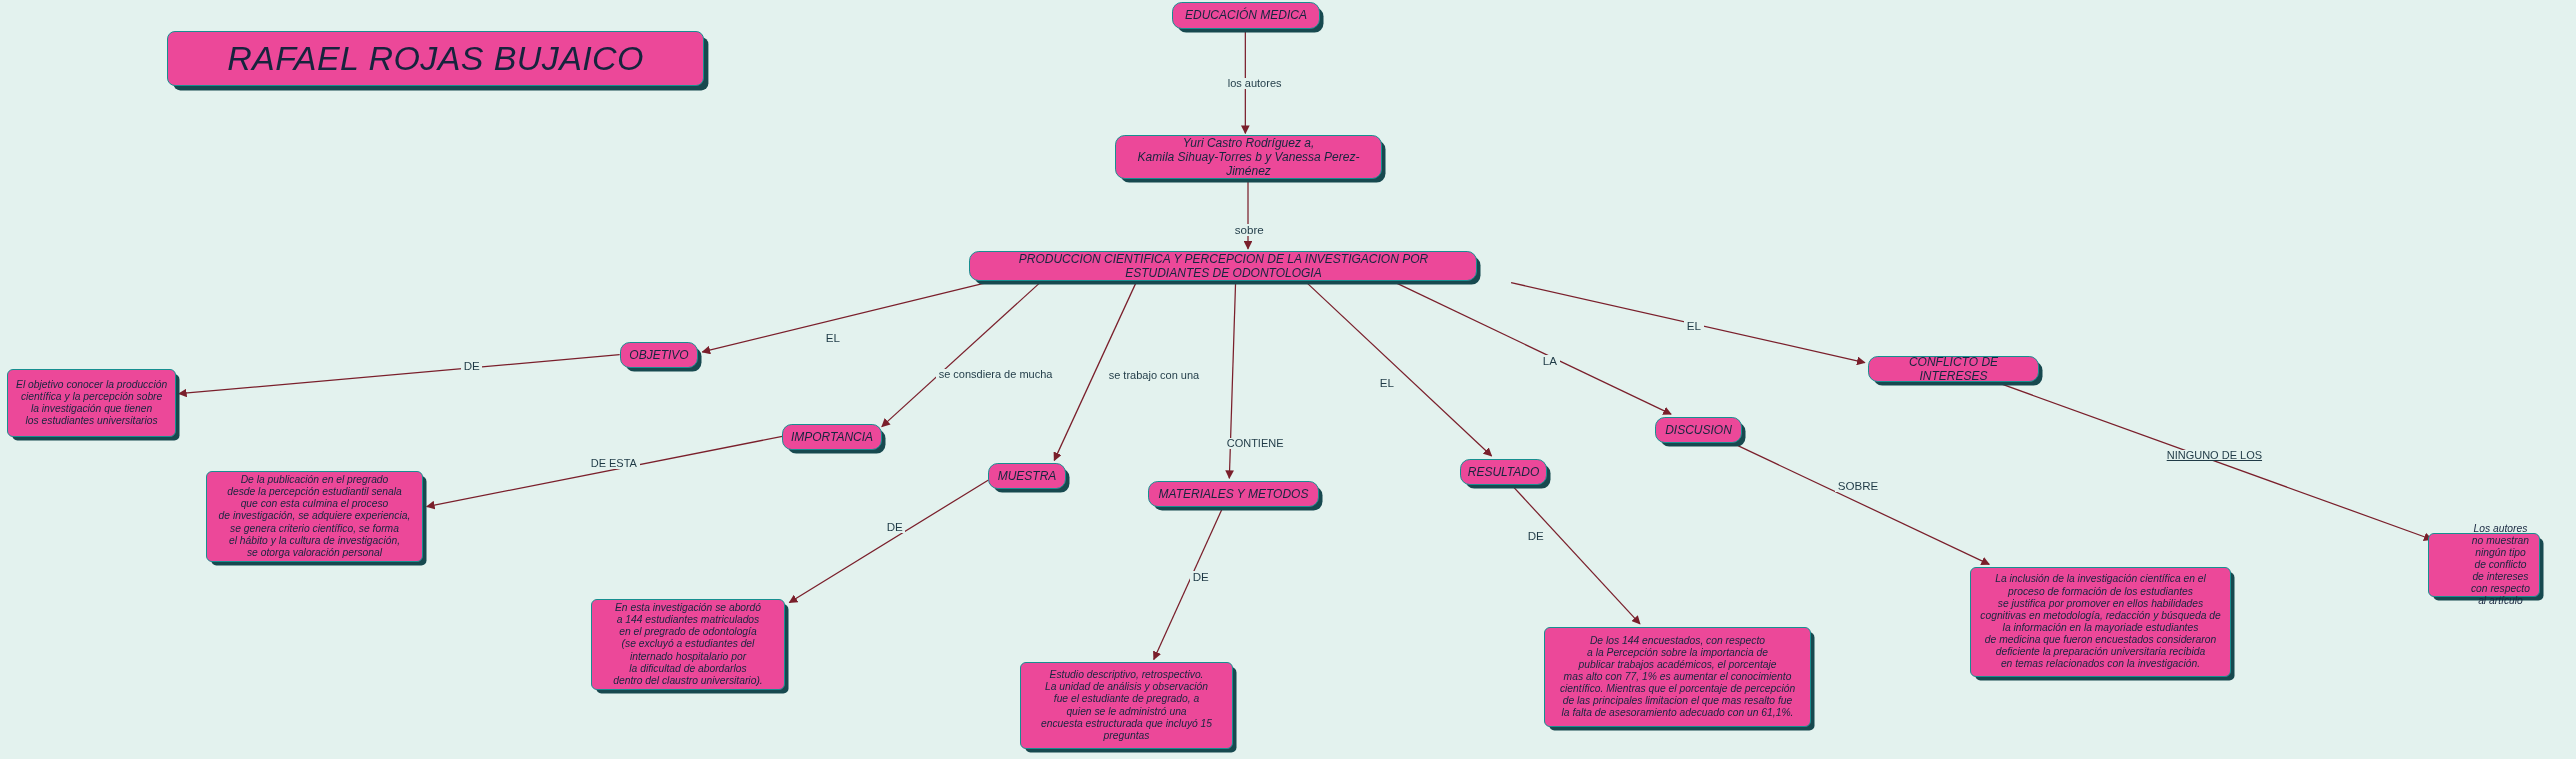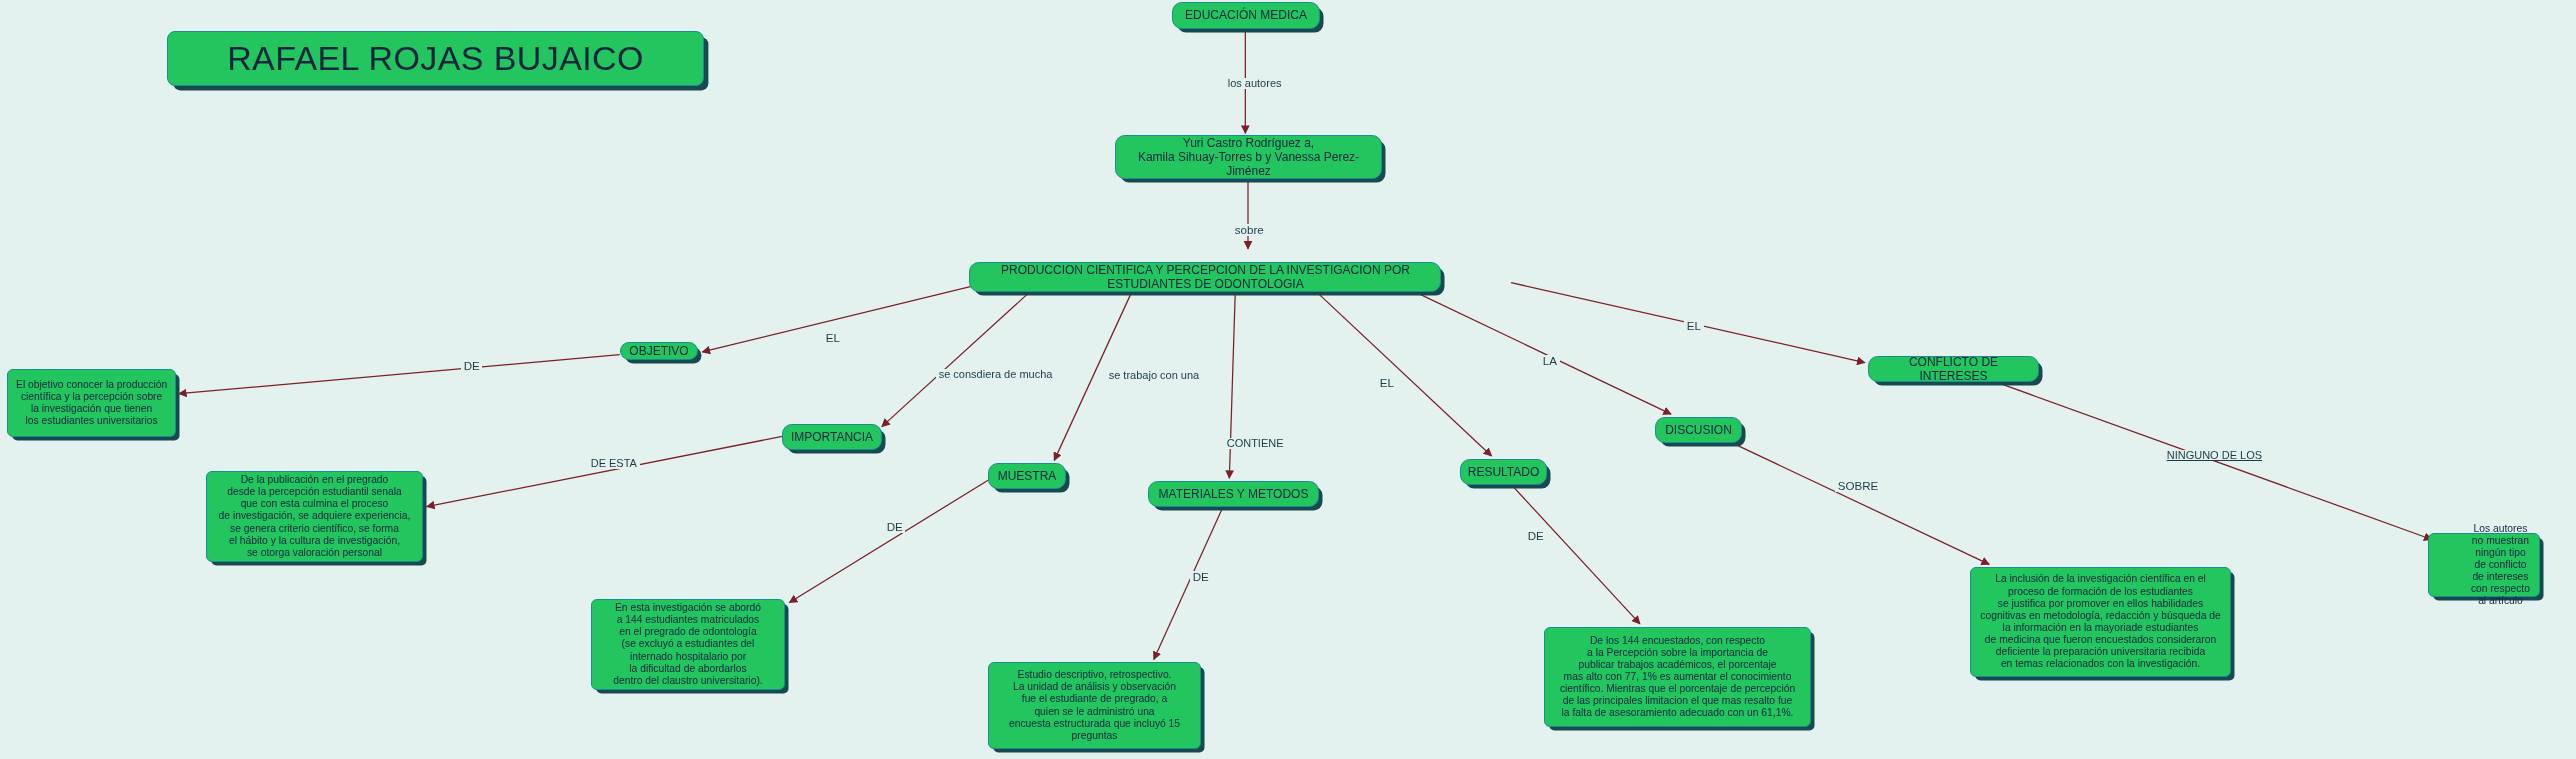"EDUCACIÓN MEDICA" .node { background: #22c55e -> #ec4899; font-style: none -> italic }
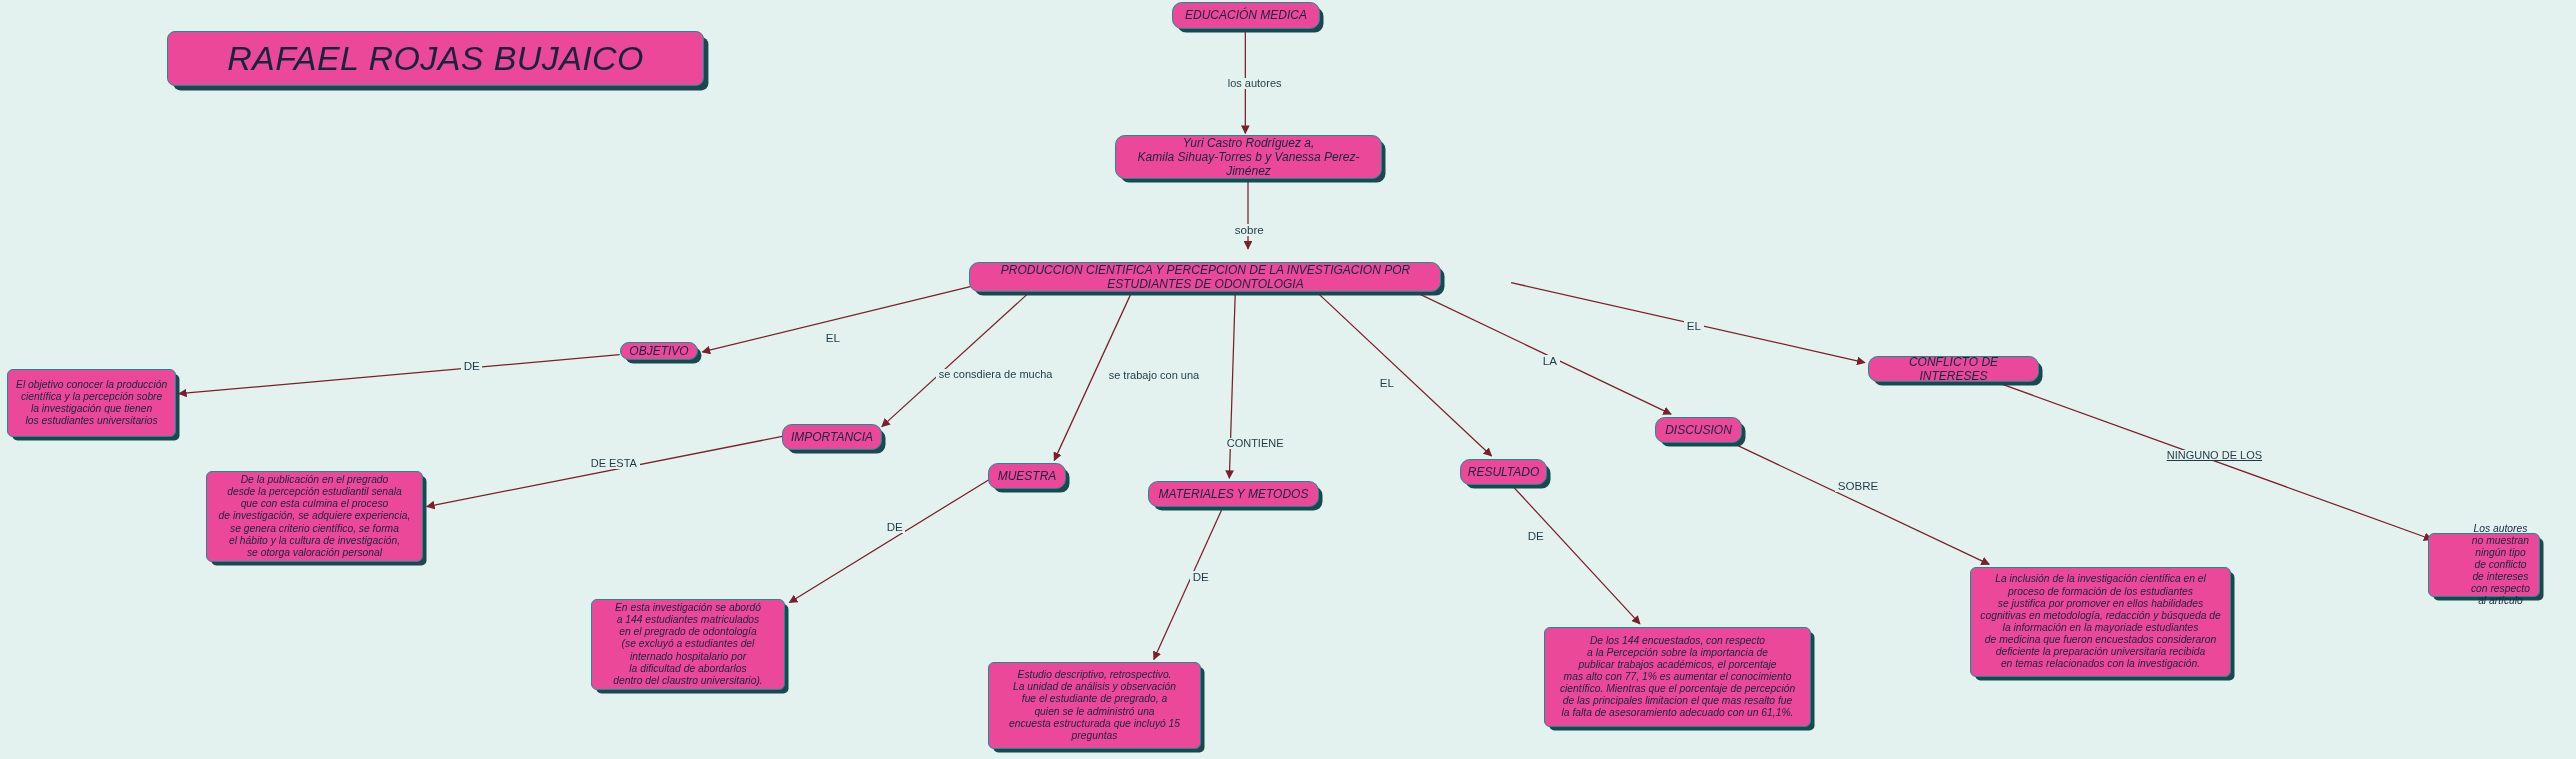"PRODUCCION CIENTIFICA Y PERCEPCION DE" div.node { top: 262px -> 251px; width: 472px -> 508px }
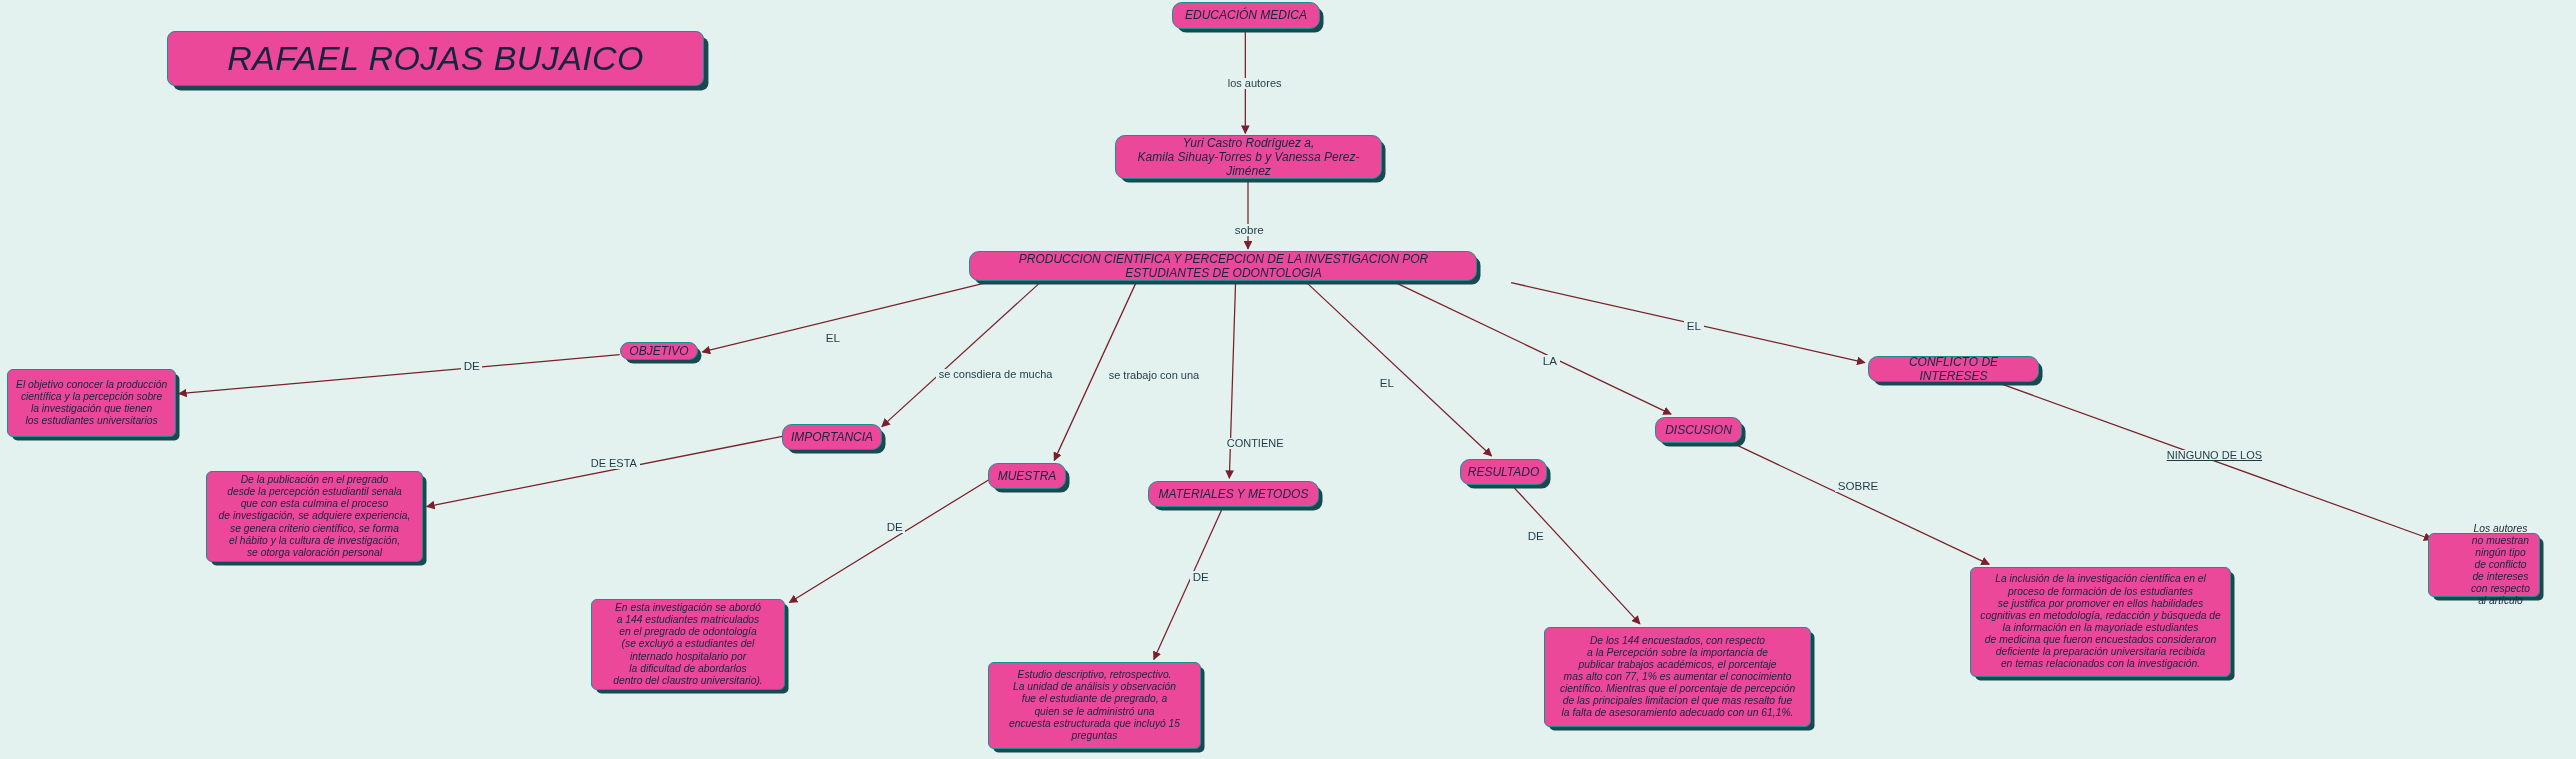"OBJETIVO" div.node { height: 18px -> 26px }
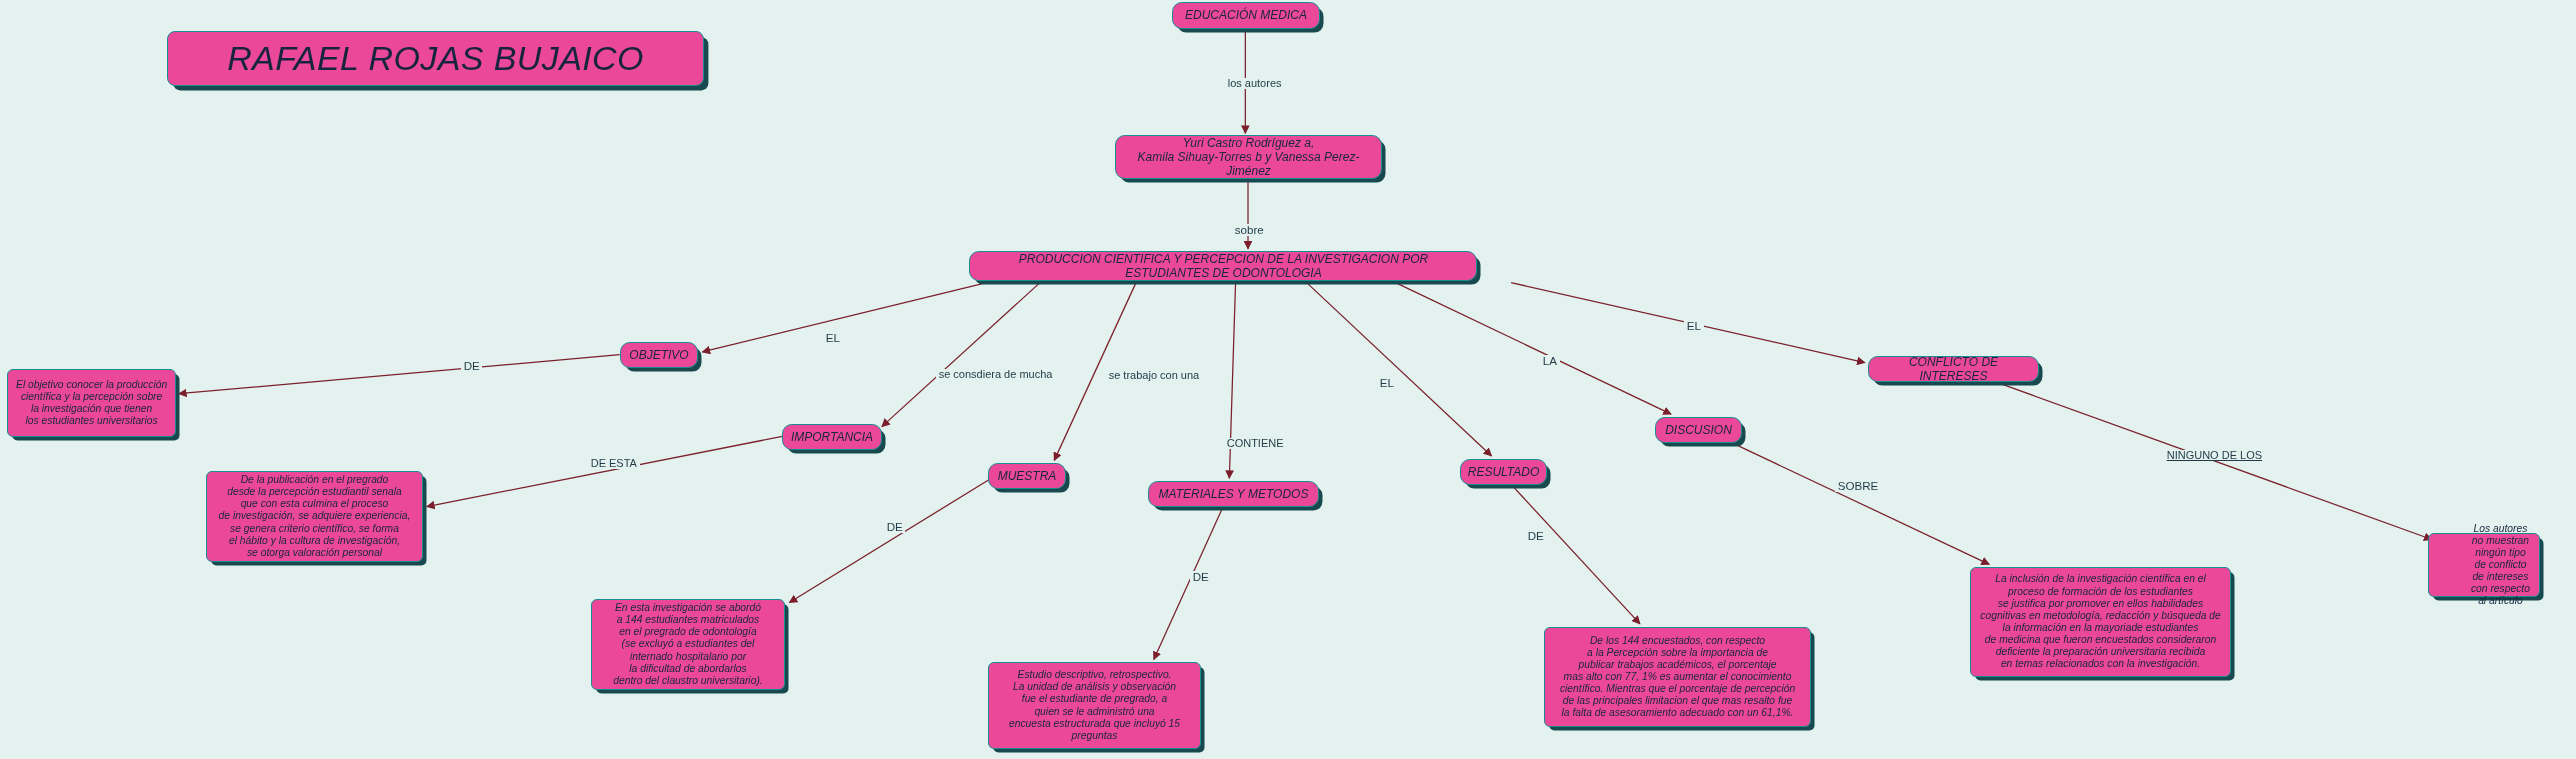"Estudio descriptivo, retrospectivo." div.node { left: 988px -> 1020px }
